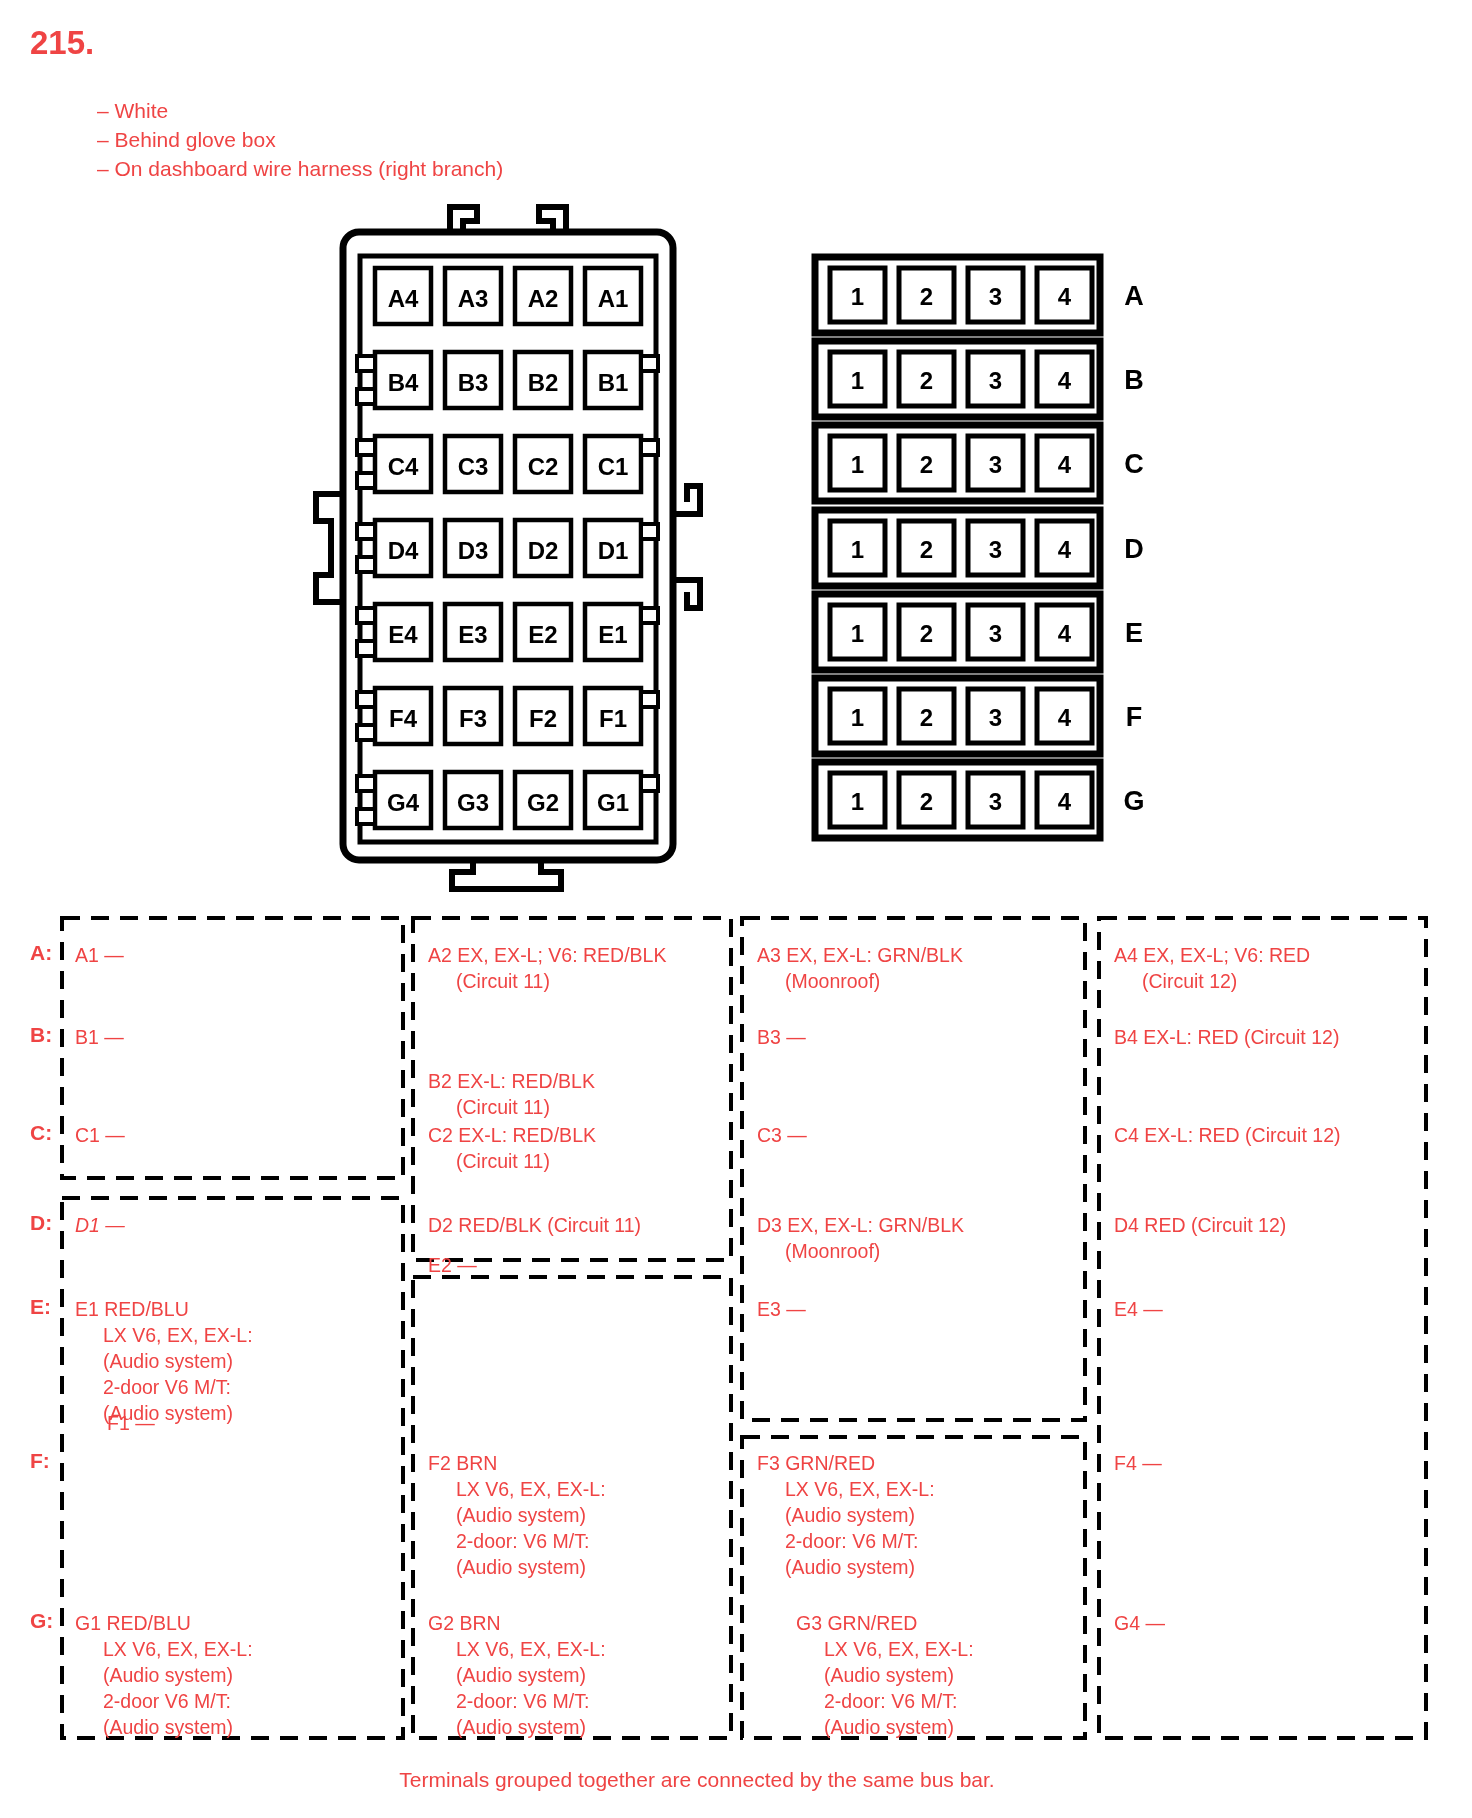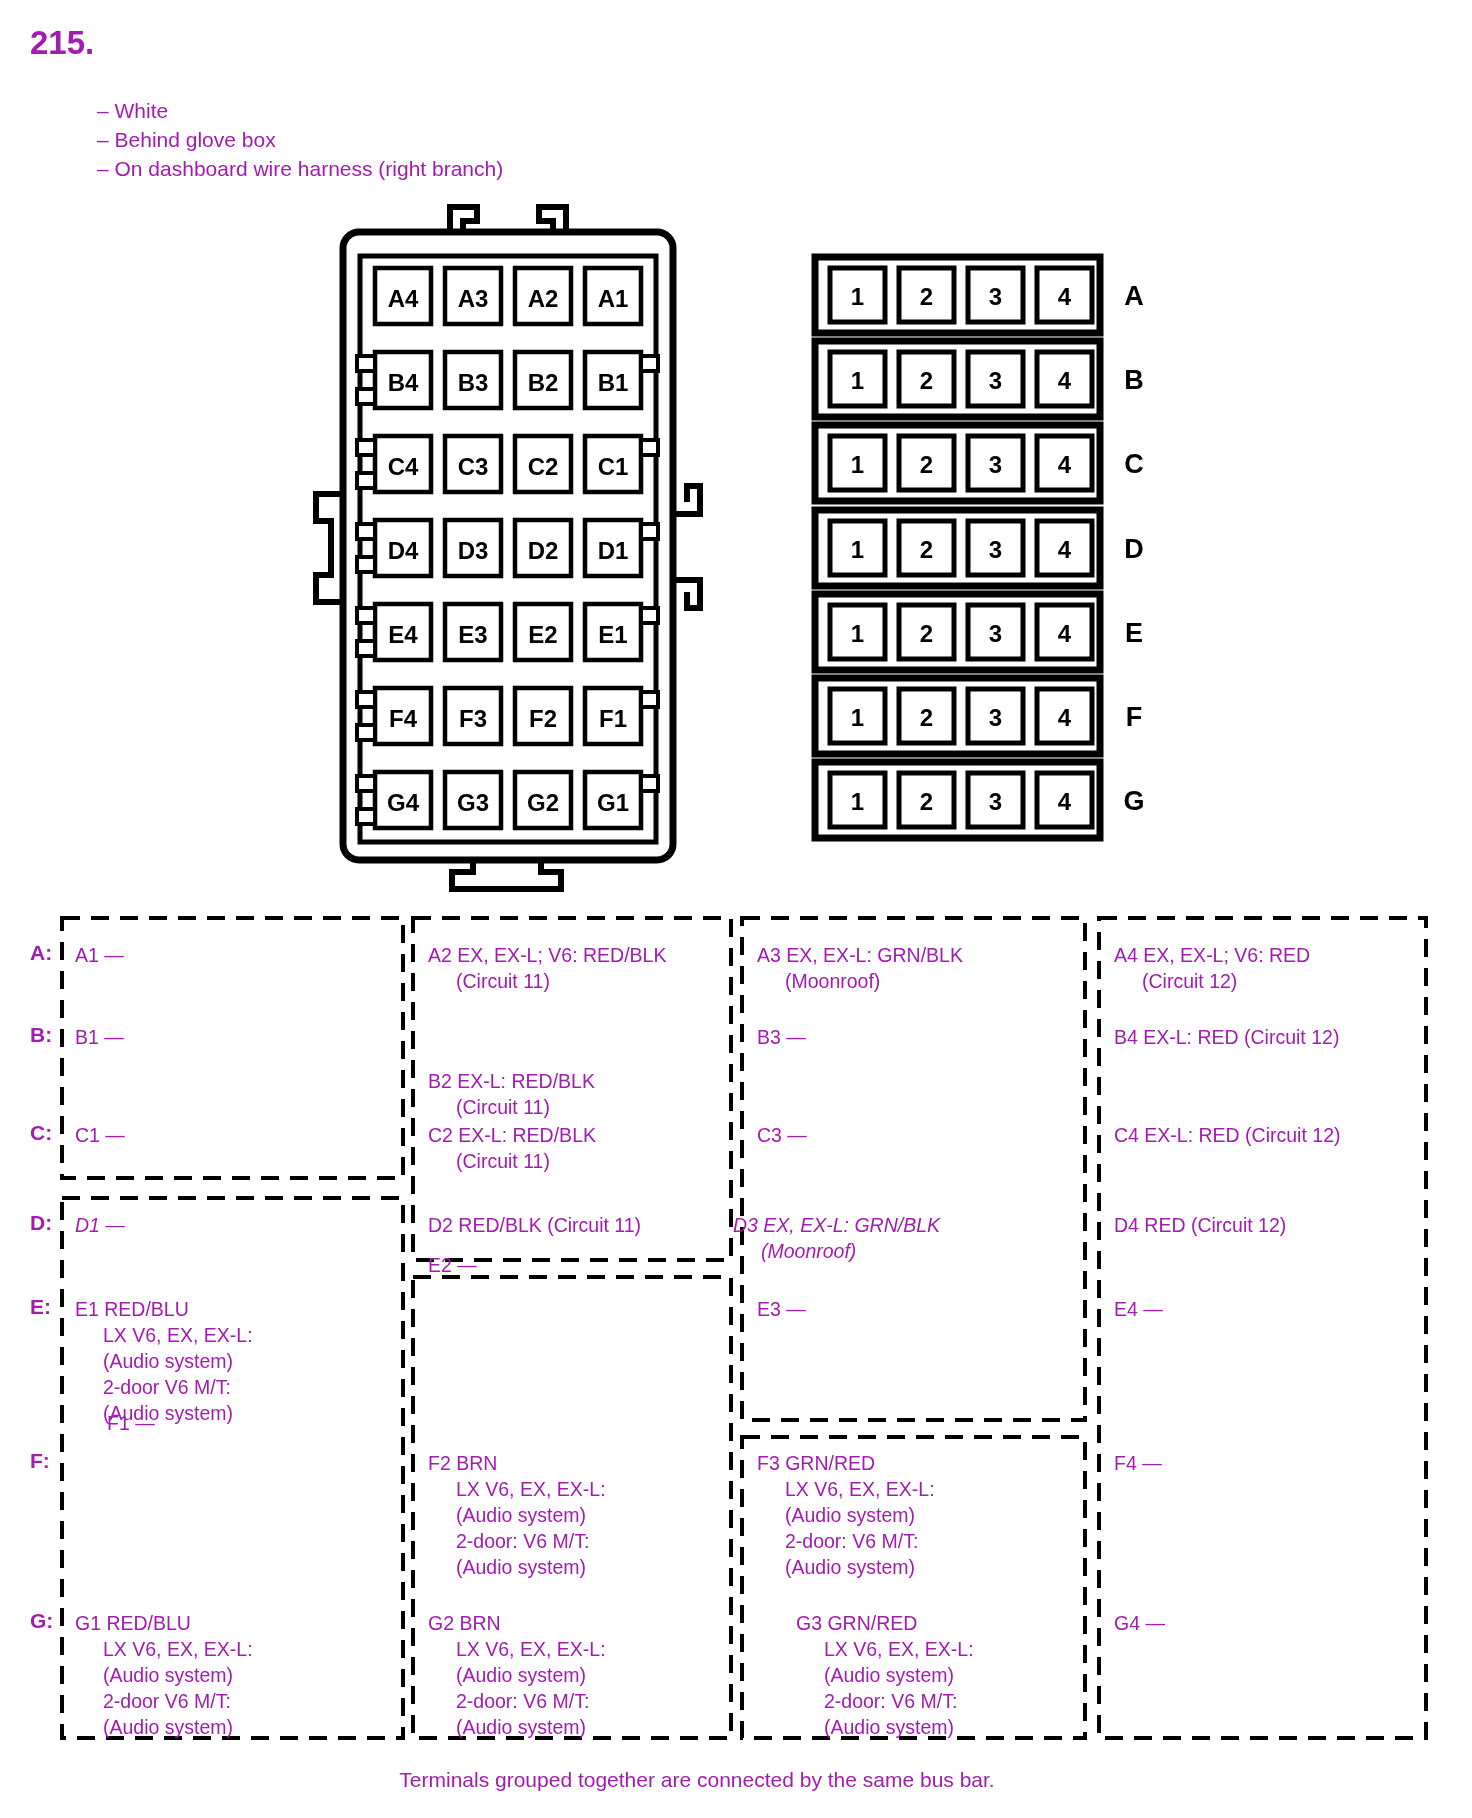"215." .page { color: #a21caf -> #ef4444 }
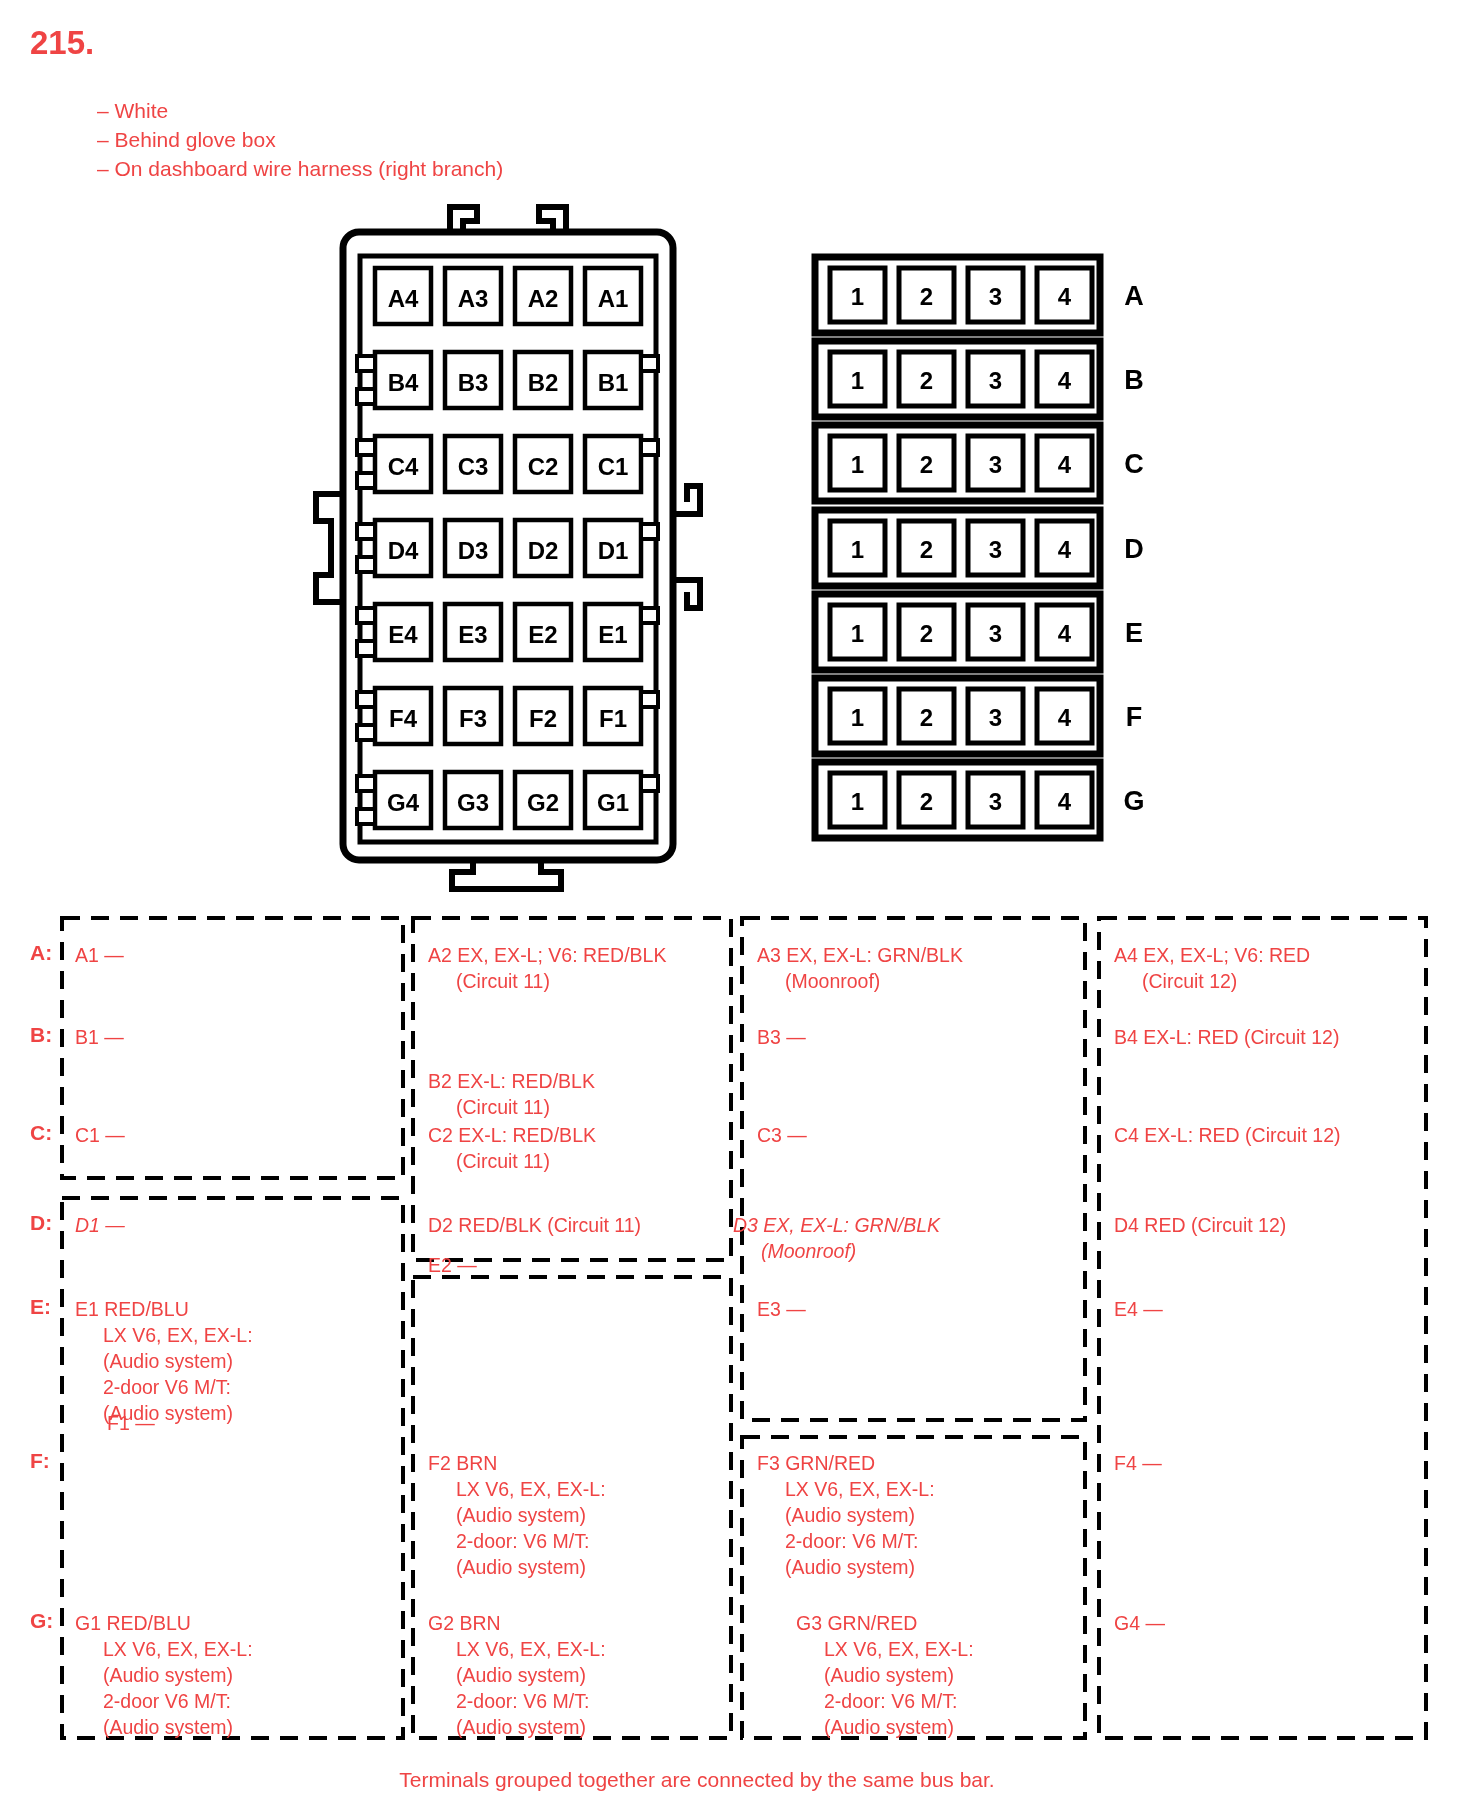"D3 EX, EX-L: GRN/BLK" div.pin-cell { font-style: italic -> none; left: 733px -> 757px }
